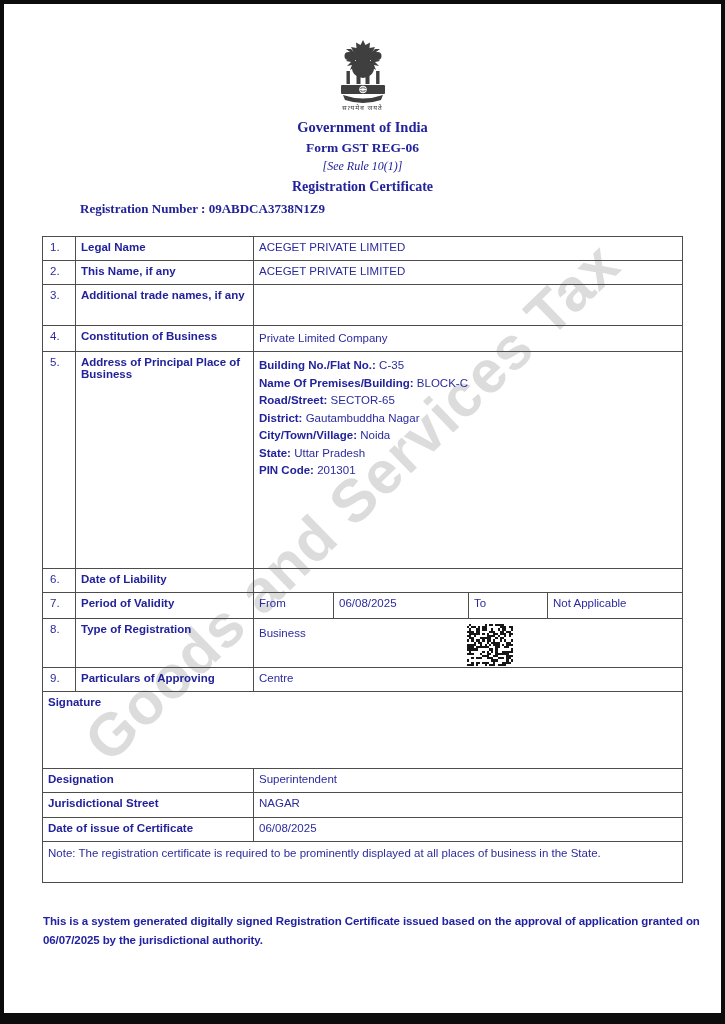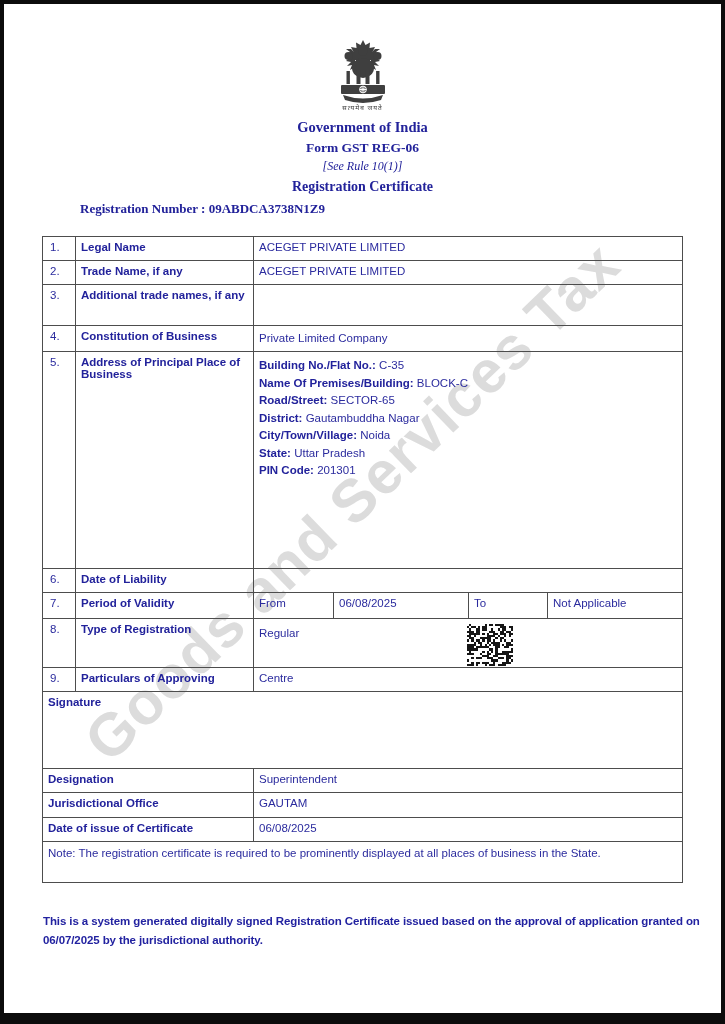"Trade Name, if any" div.c { text: Trade -> This }
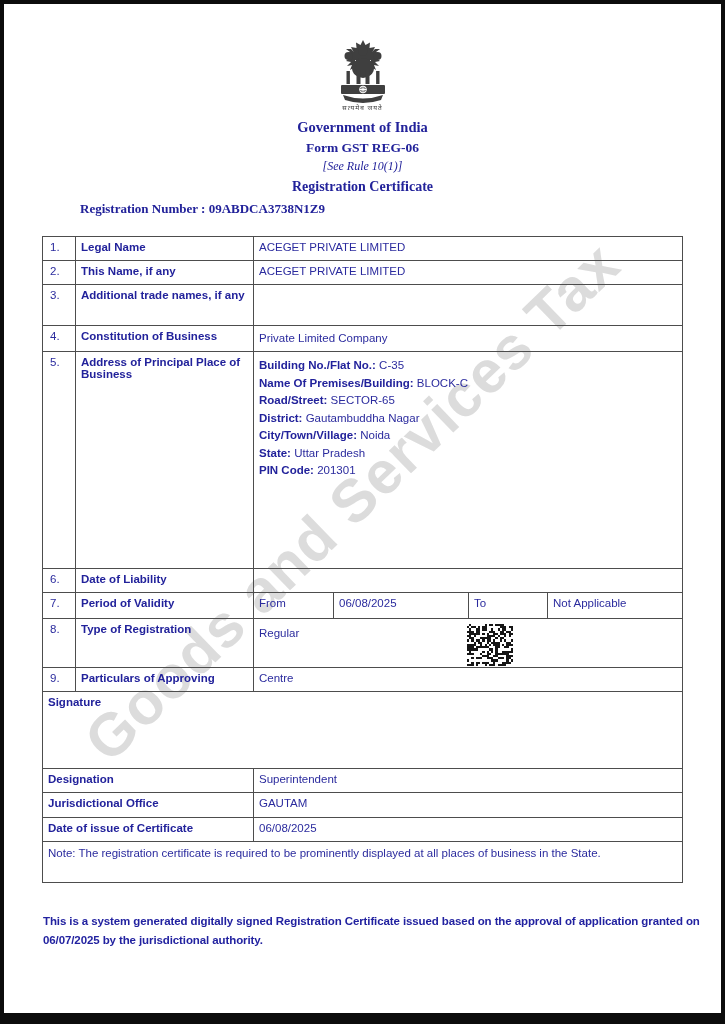"Regular" span { text: Regular -> Business }
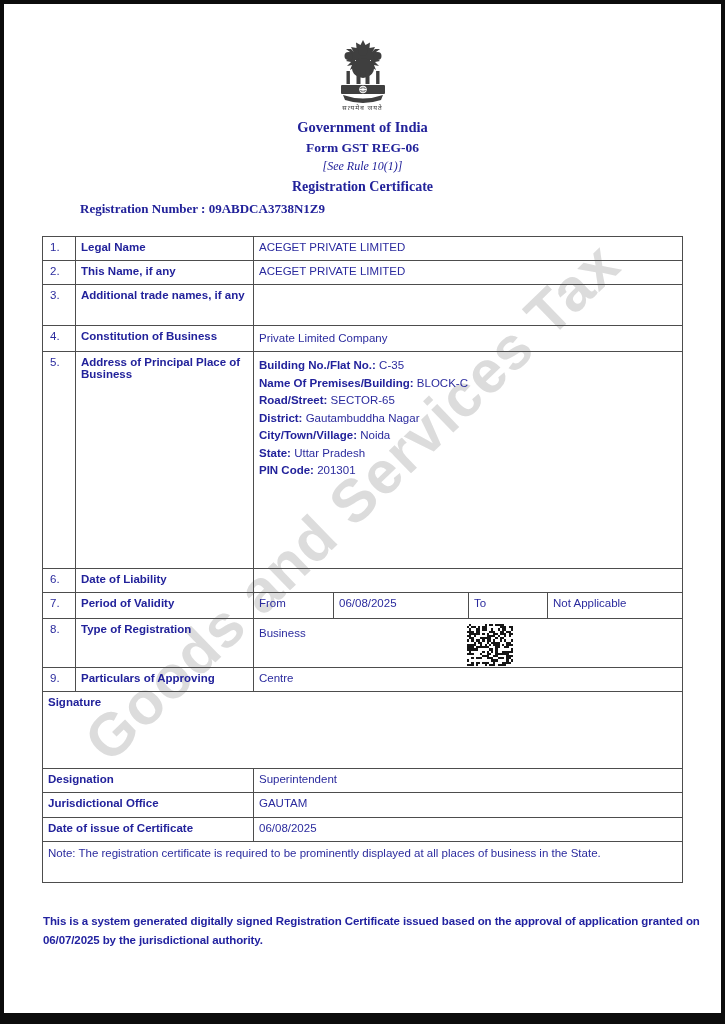"Jurisdictional Office" div.c { text: Office -> Street }
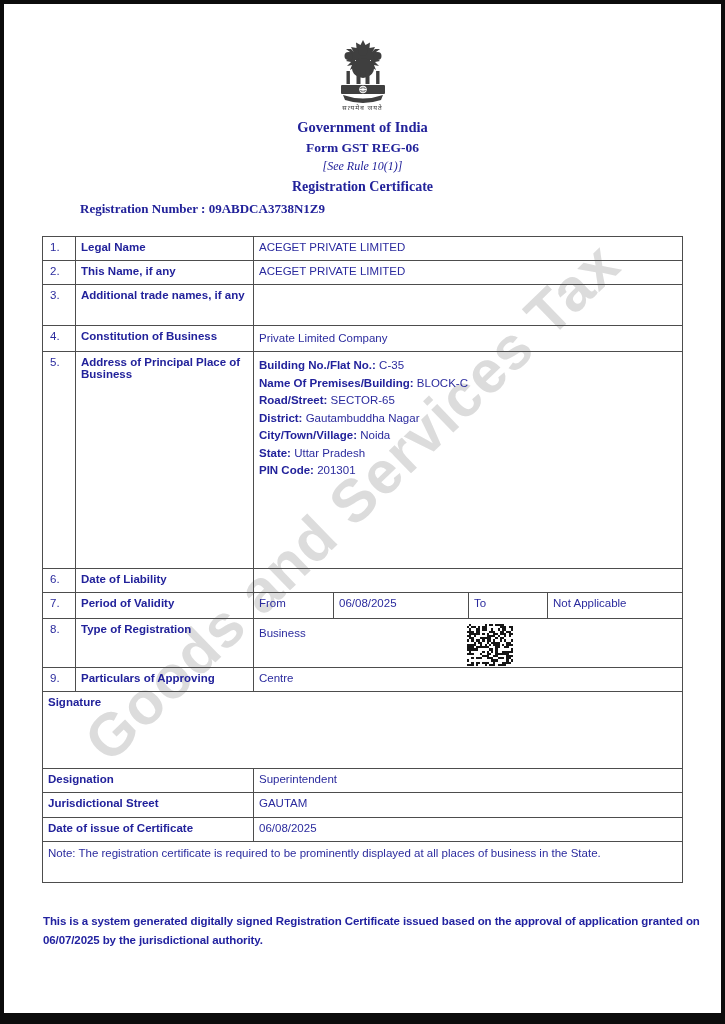"GAUTAM" div.c { text: GAUTAM -> NAGAR }
